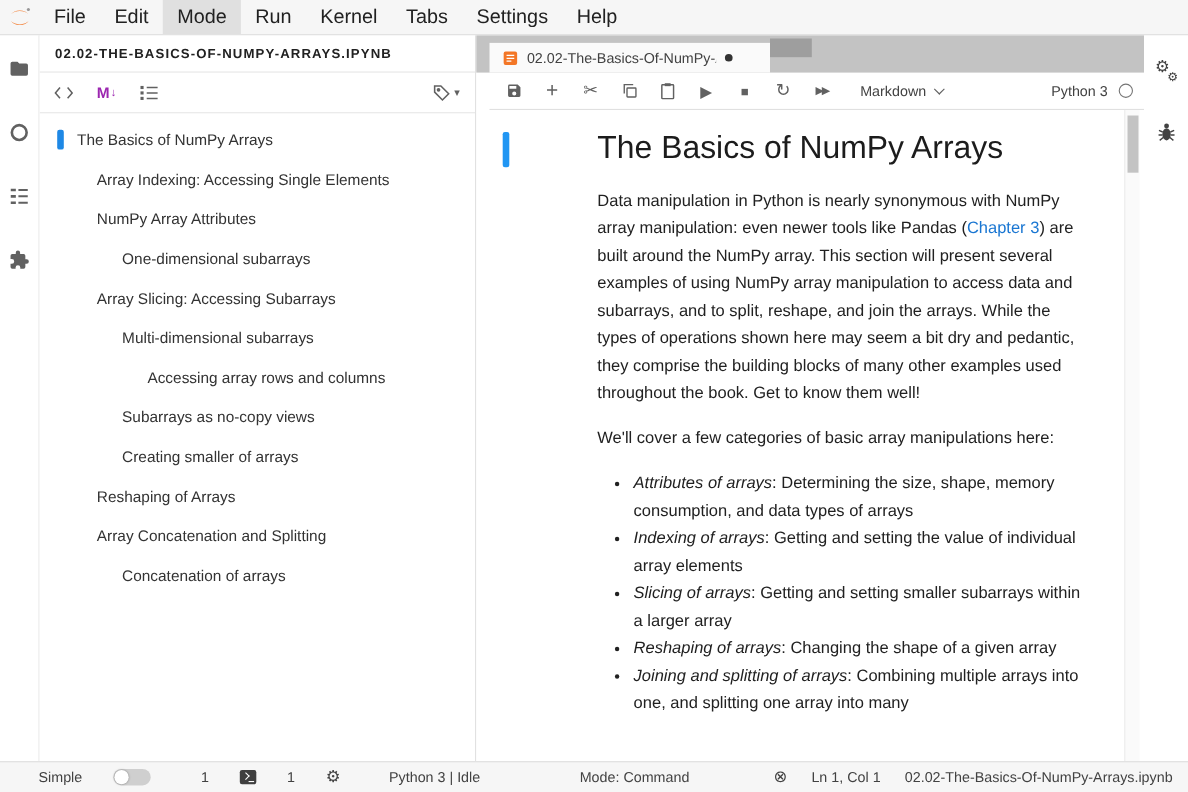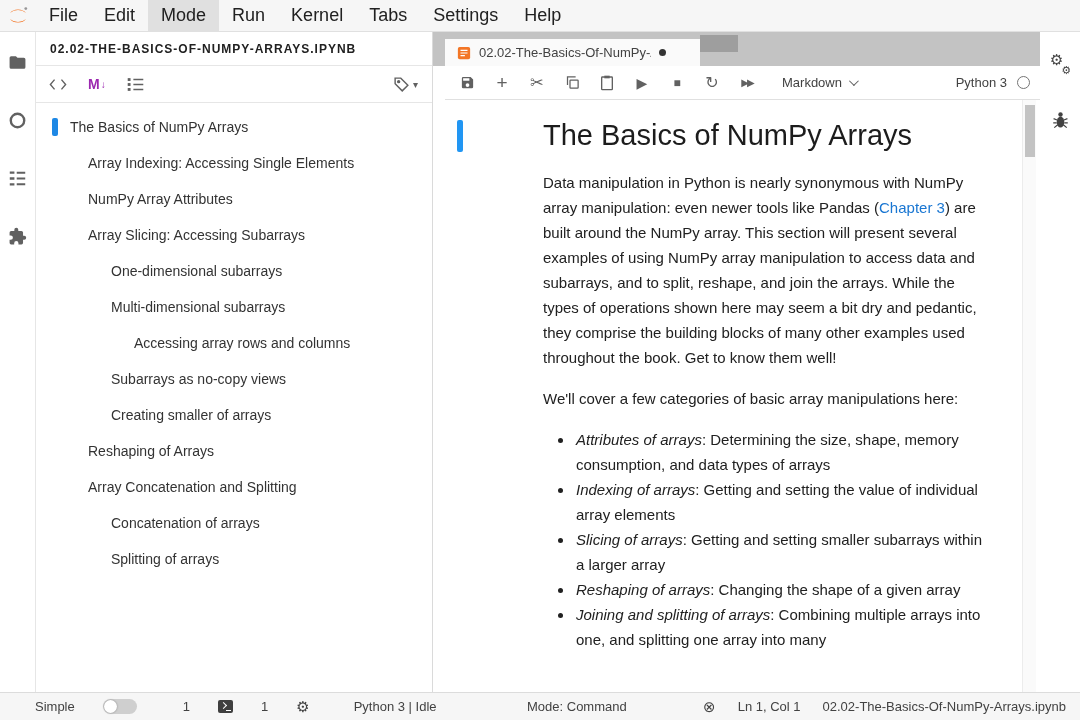"Array Slicing: Accessing Subarrays" div.toc-item { order: before "One-dimensional subarrays" -> after "One-dimensional subarrays" }
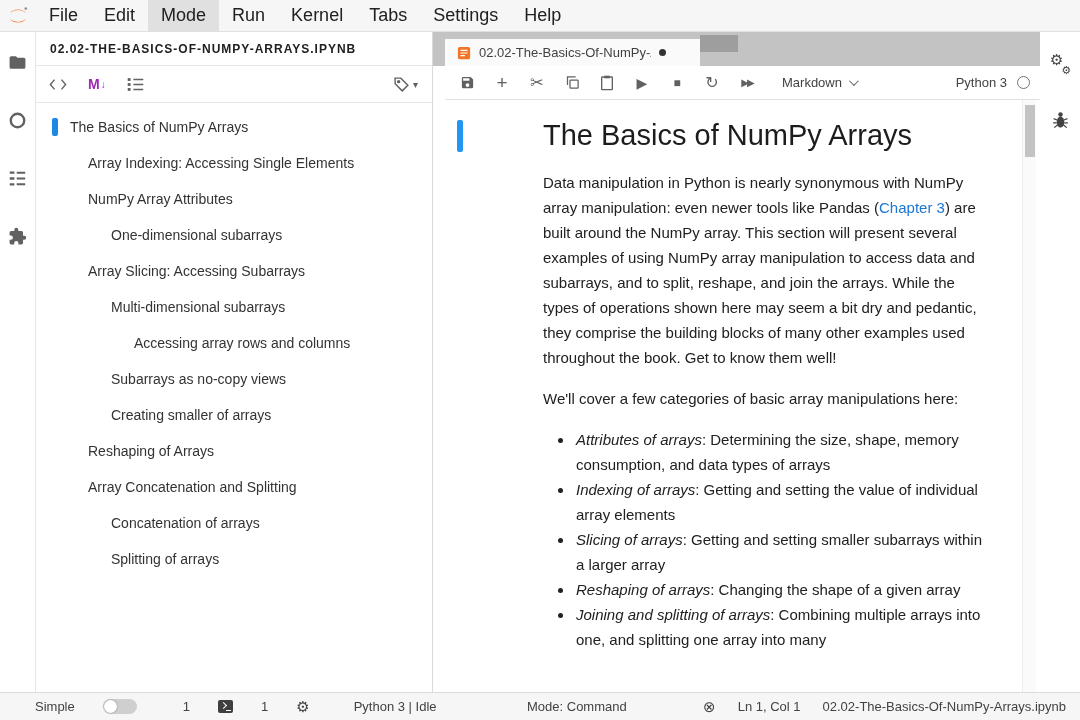"Splitting of arrays" div.toc-item { html: <div><span>Splitting of arrays</span></div> -> none }
